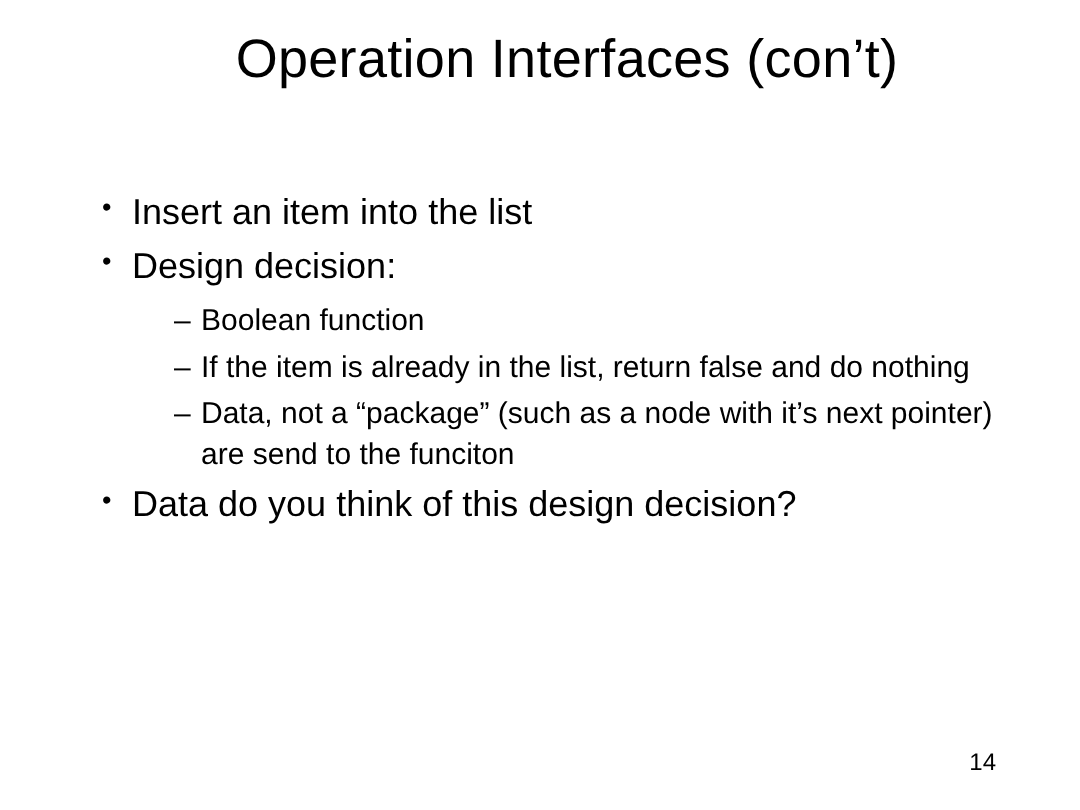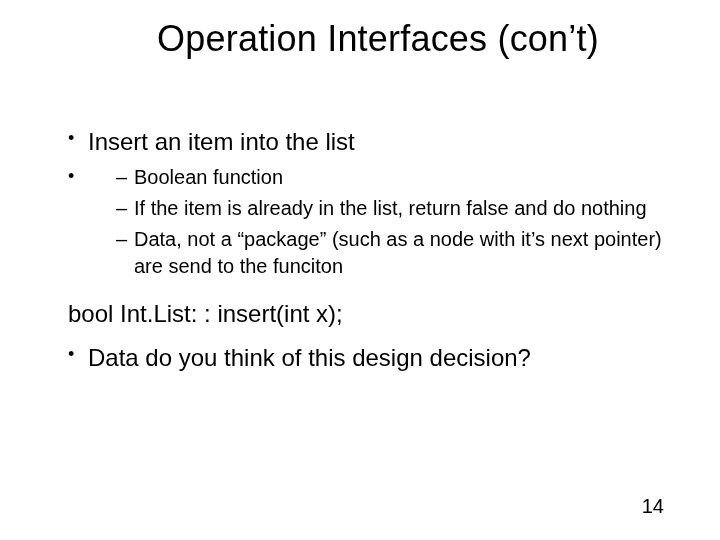"Design decision:" span { html: none -> <span>Design decision:</span> }
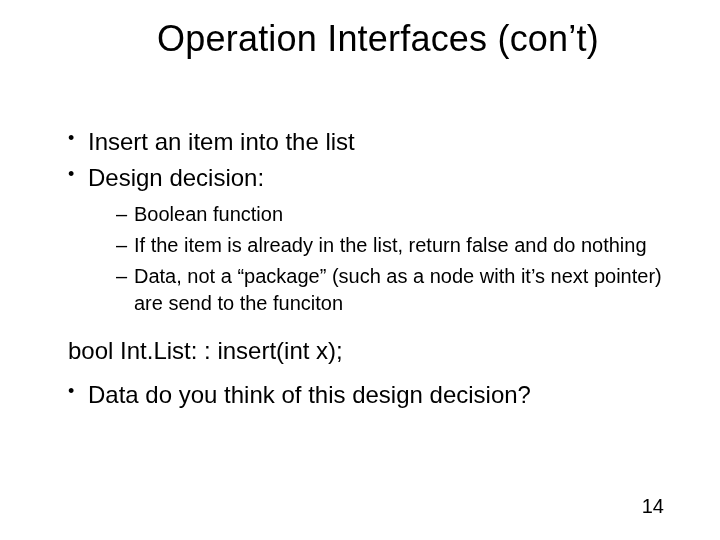"bool Int.List: : insert(int x);" div.code-line { html: <div>bool Int.List: : insert(int x);</div> -> none }
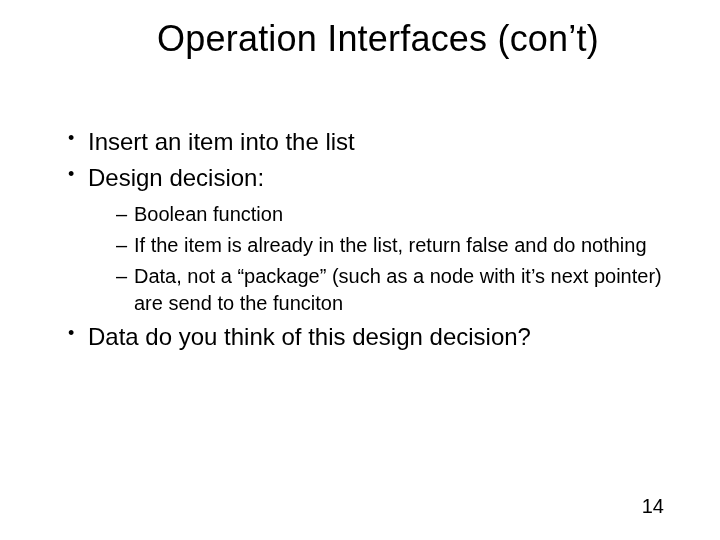"14" .footer-right { font-size: 20px -> 16px }
